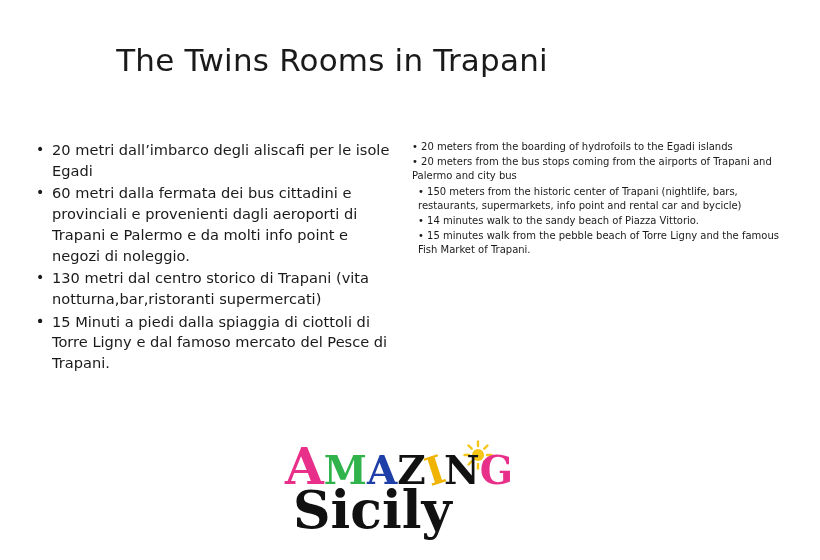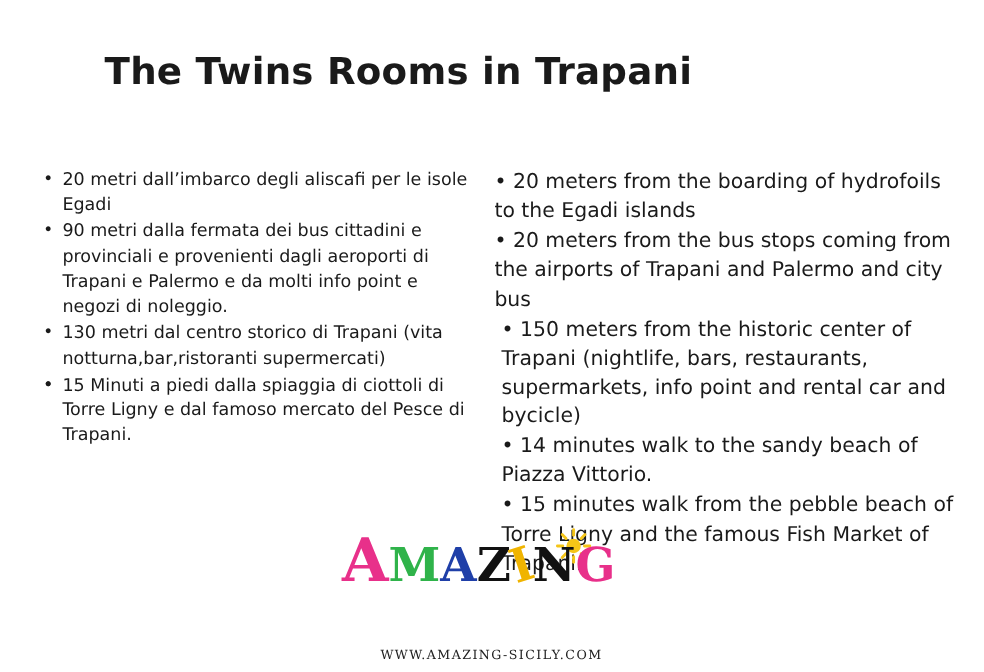"The Twins Rooms in Trapani" .title { font-weight: 700 -> 400 }
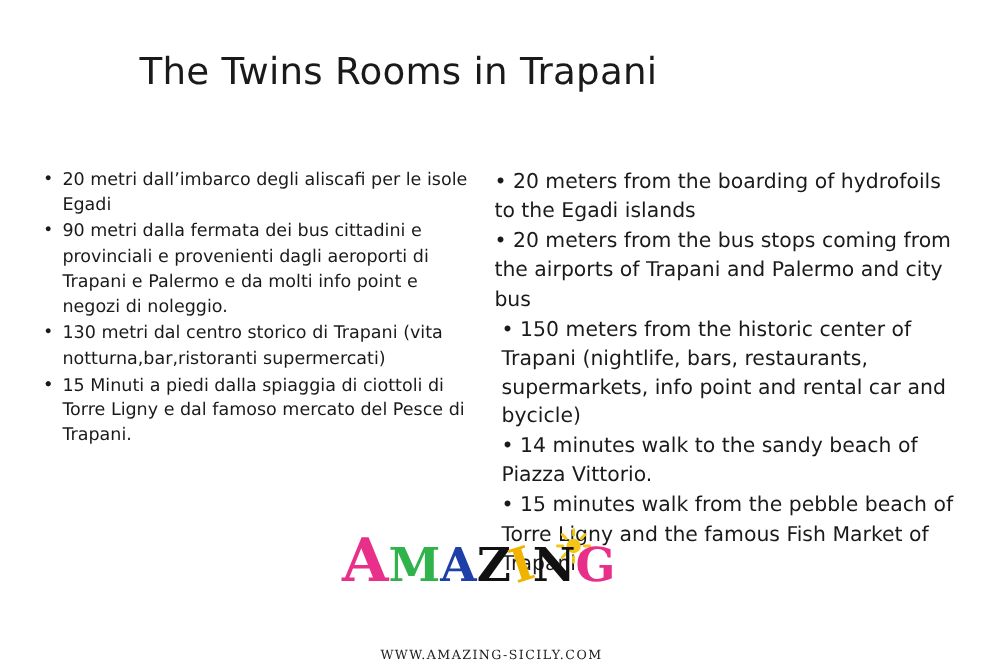"• 20 meters from the" .col-right p { font-size: 17px -> 10px }
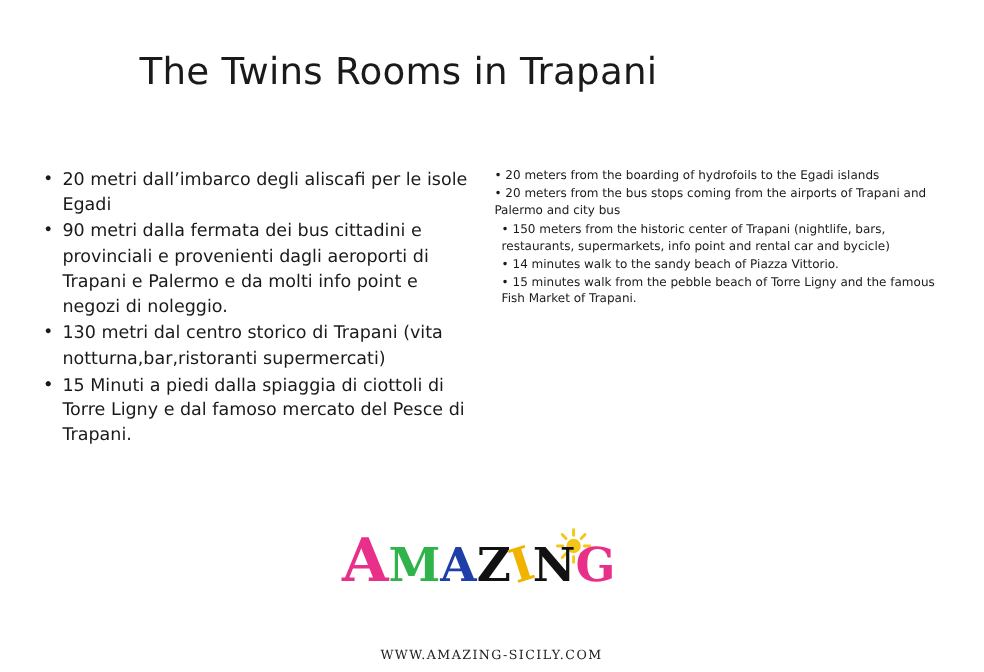"90 metri dalla fermata dei" span { text: 90 -> 60 }
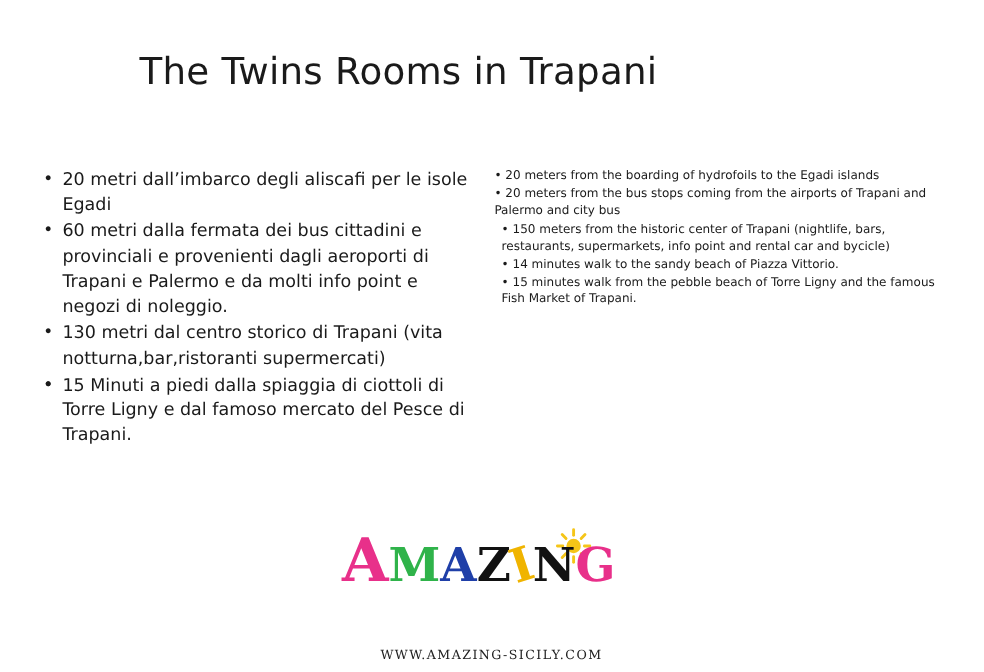"Sicily" div.logo-sicily { html: none -> <div>Sicily</div> }
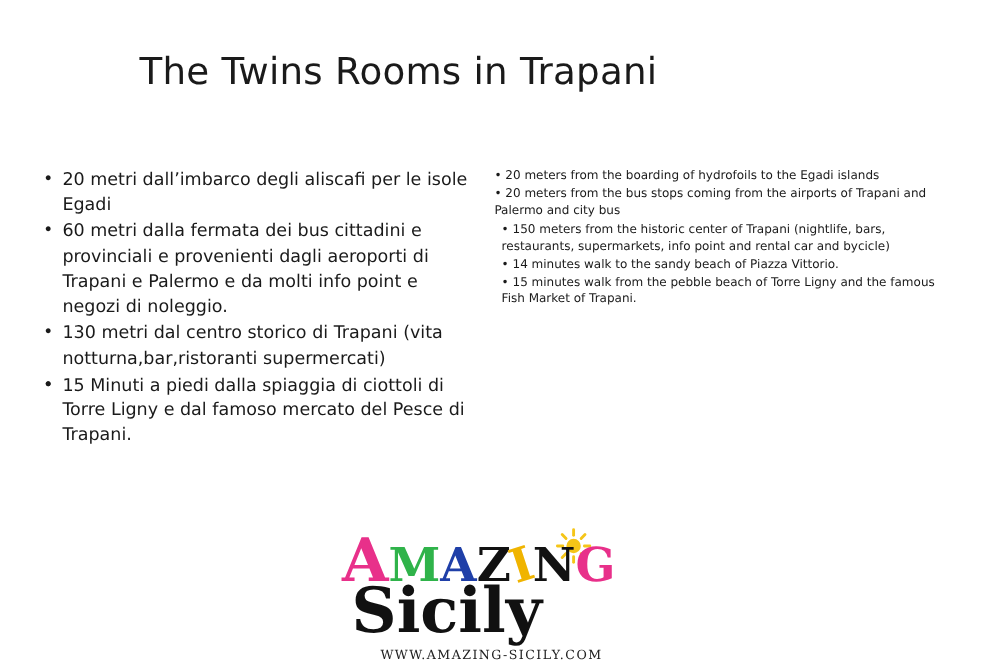"WWW.AMAZING-SICILY.COM" div.logo-url { html: <div>WWW.AMAZING-SICILY.COM</div> -> none }
